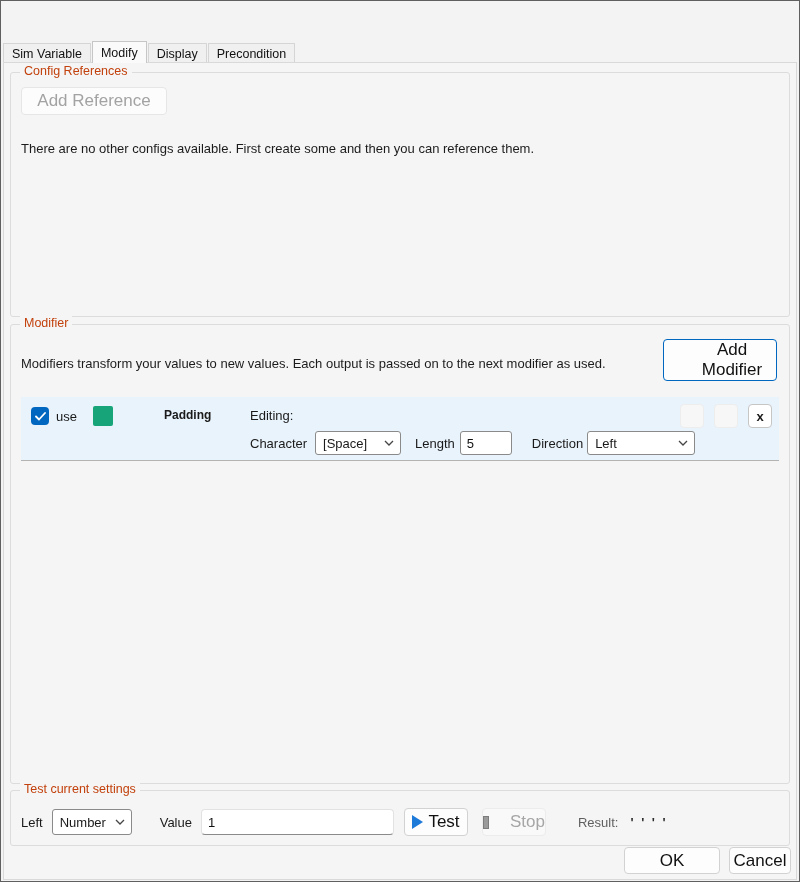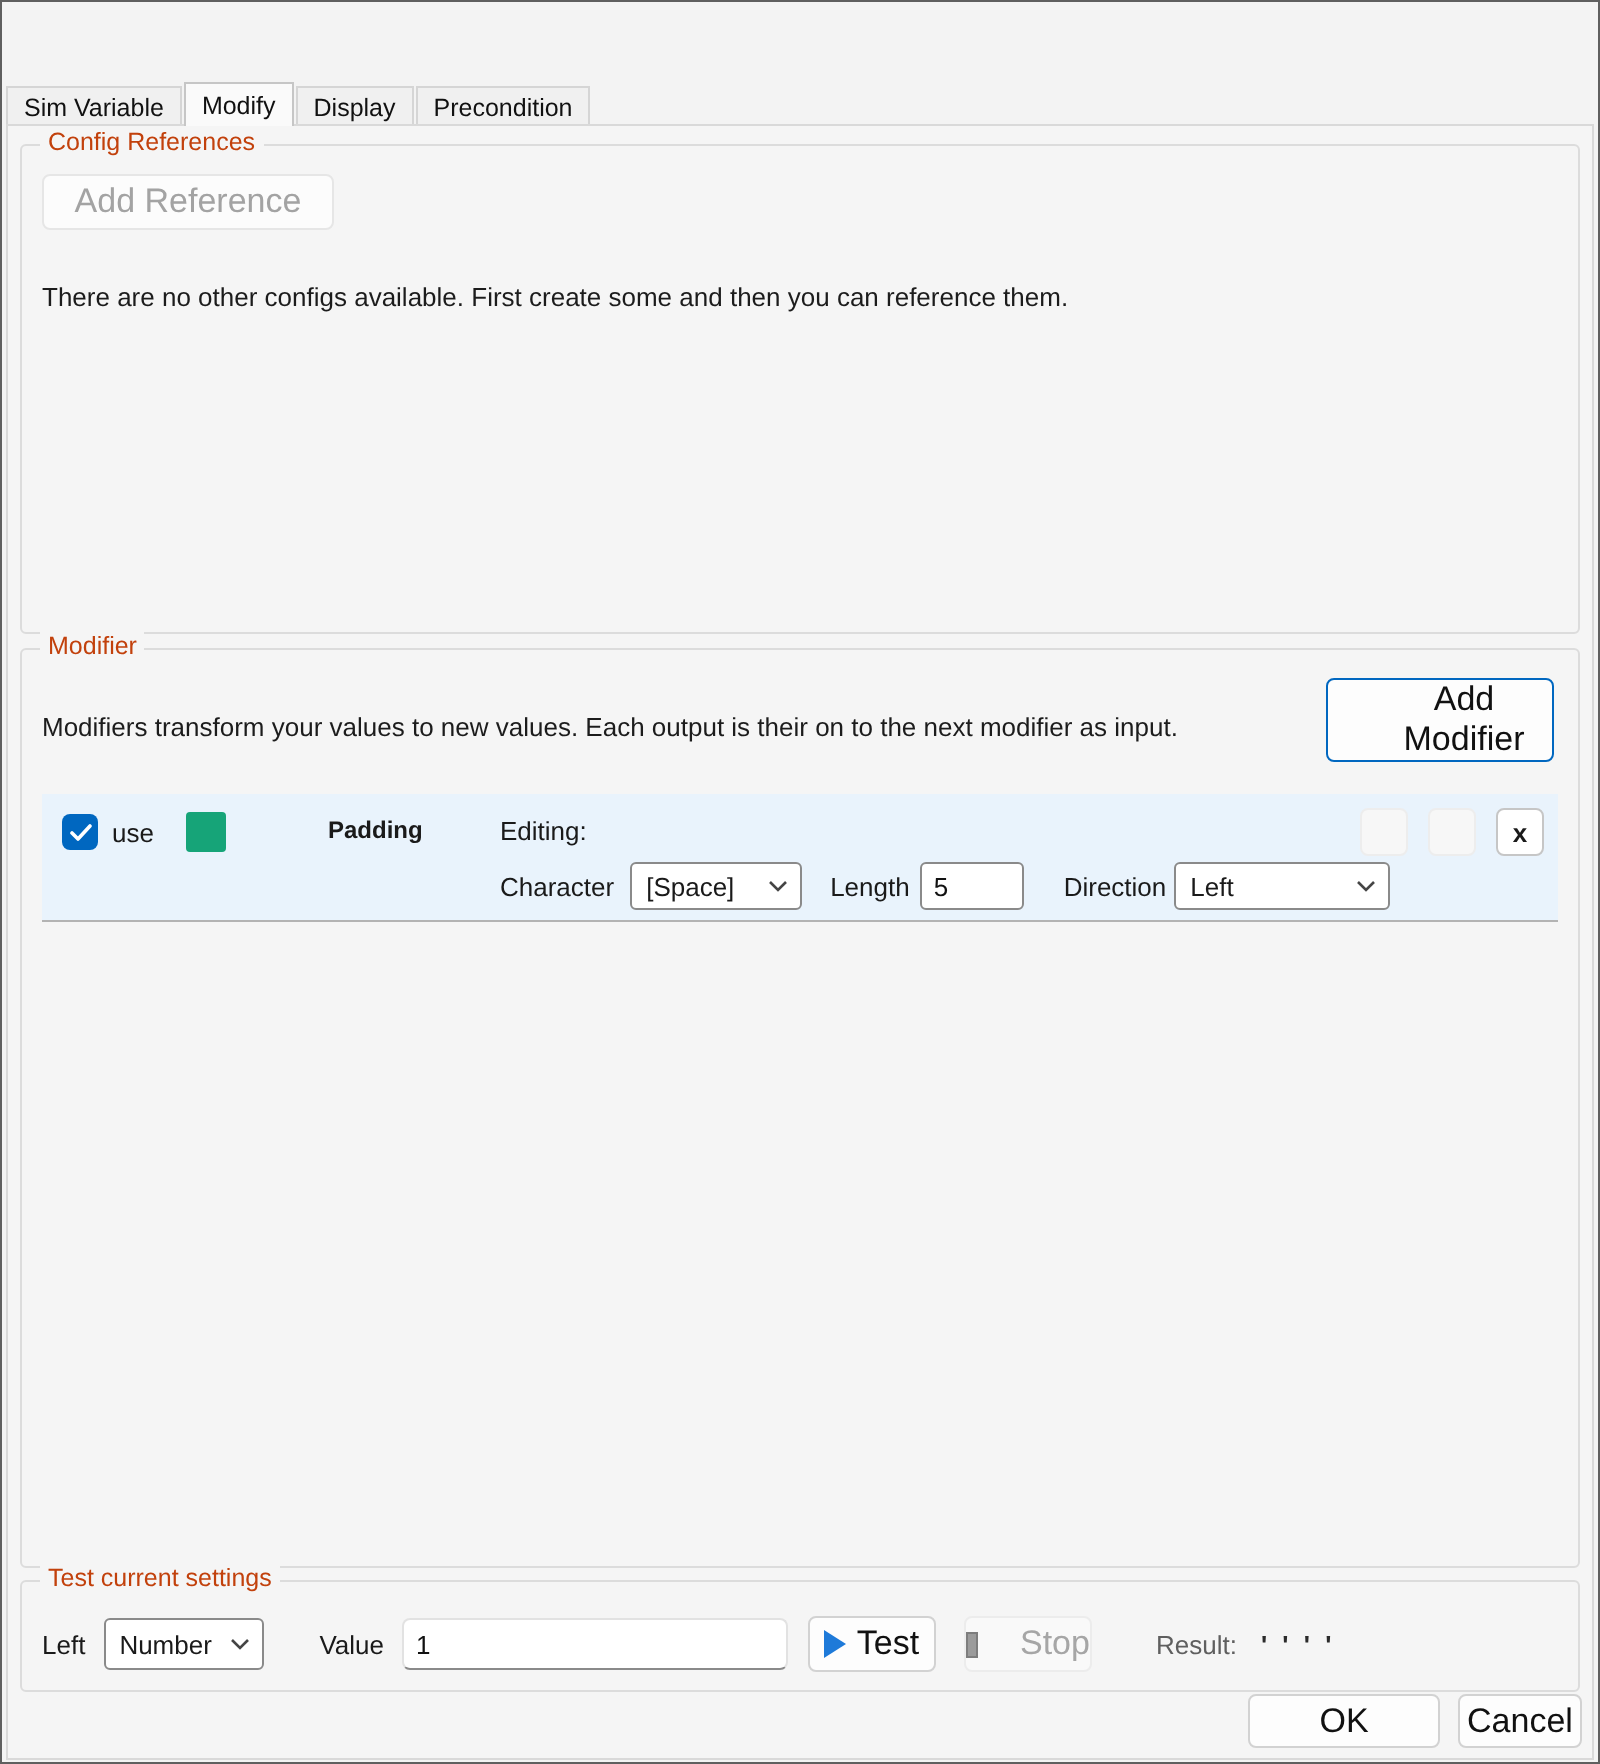"Modifiers transform your values to" div.desc-text { text: their on to the next modifier as input -> passed on to the next modifier as used }
